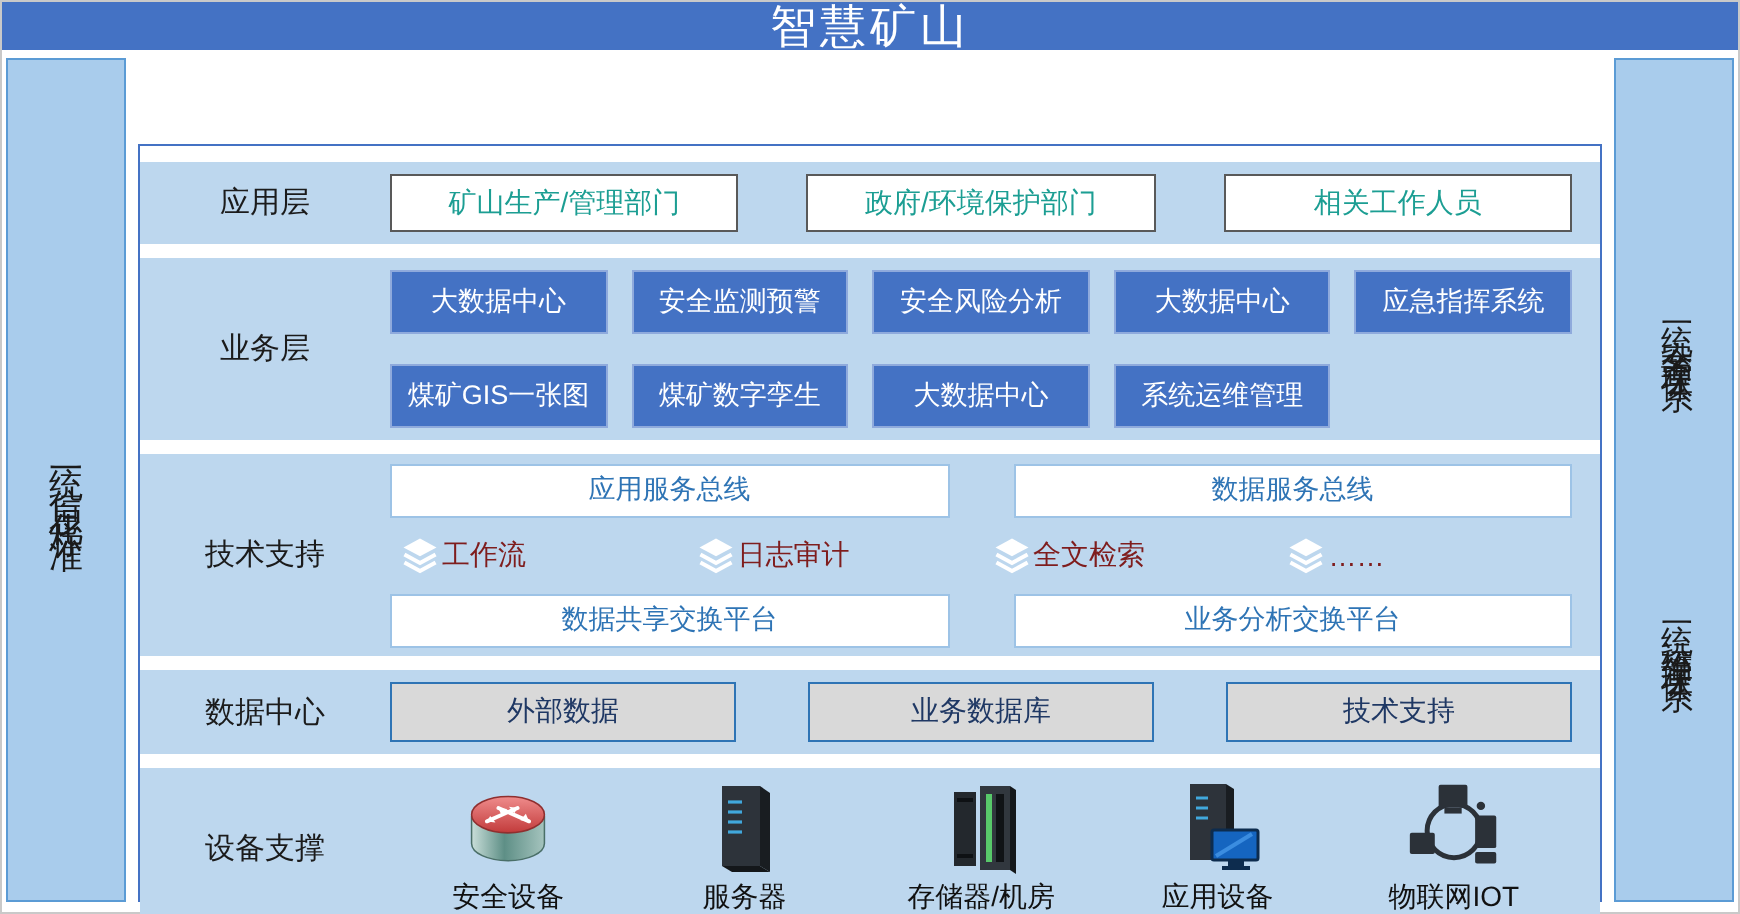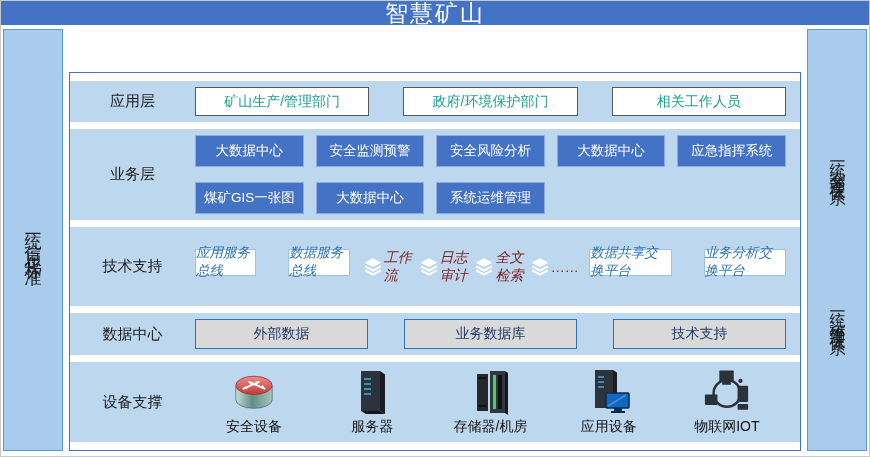"煤矿数字孪生" div.biz-box { html: none -> <div>煤矿数字孪生</div> }
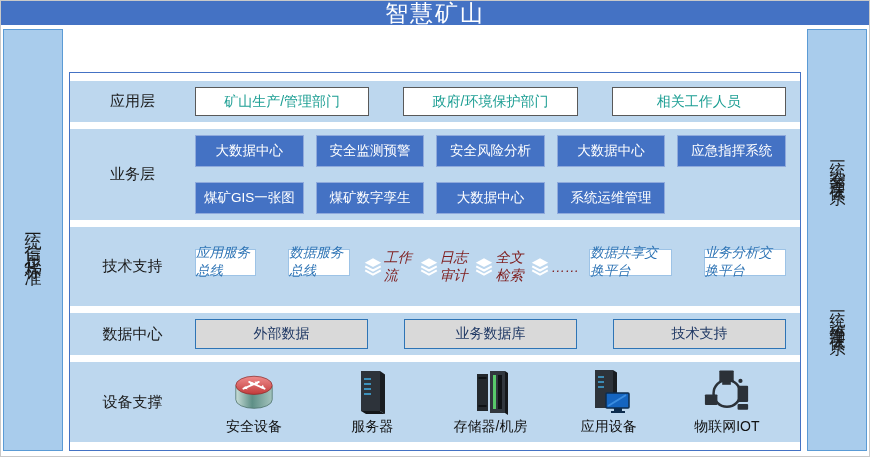"应用服务总线" .tech-body { flex-direction: row -> column; font-style: italic -> none }
